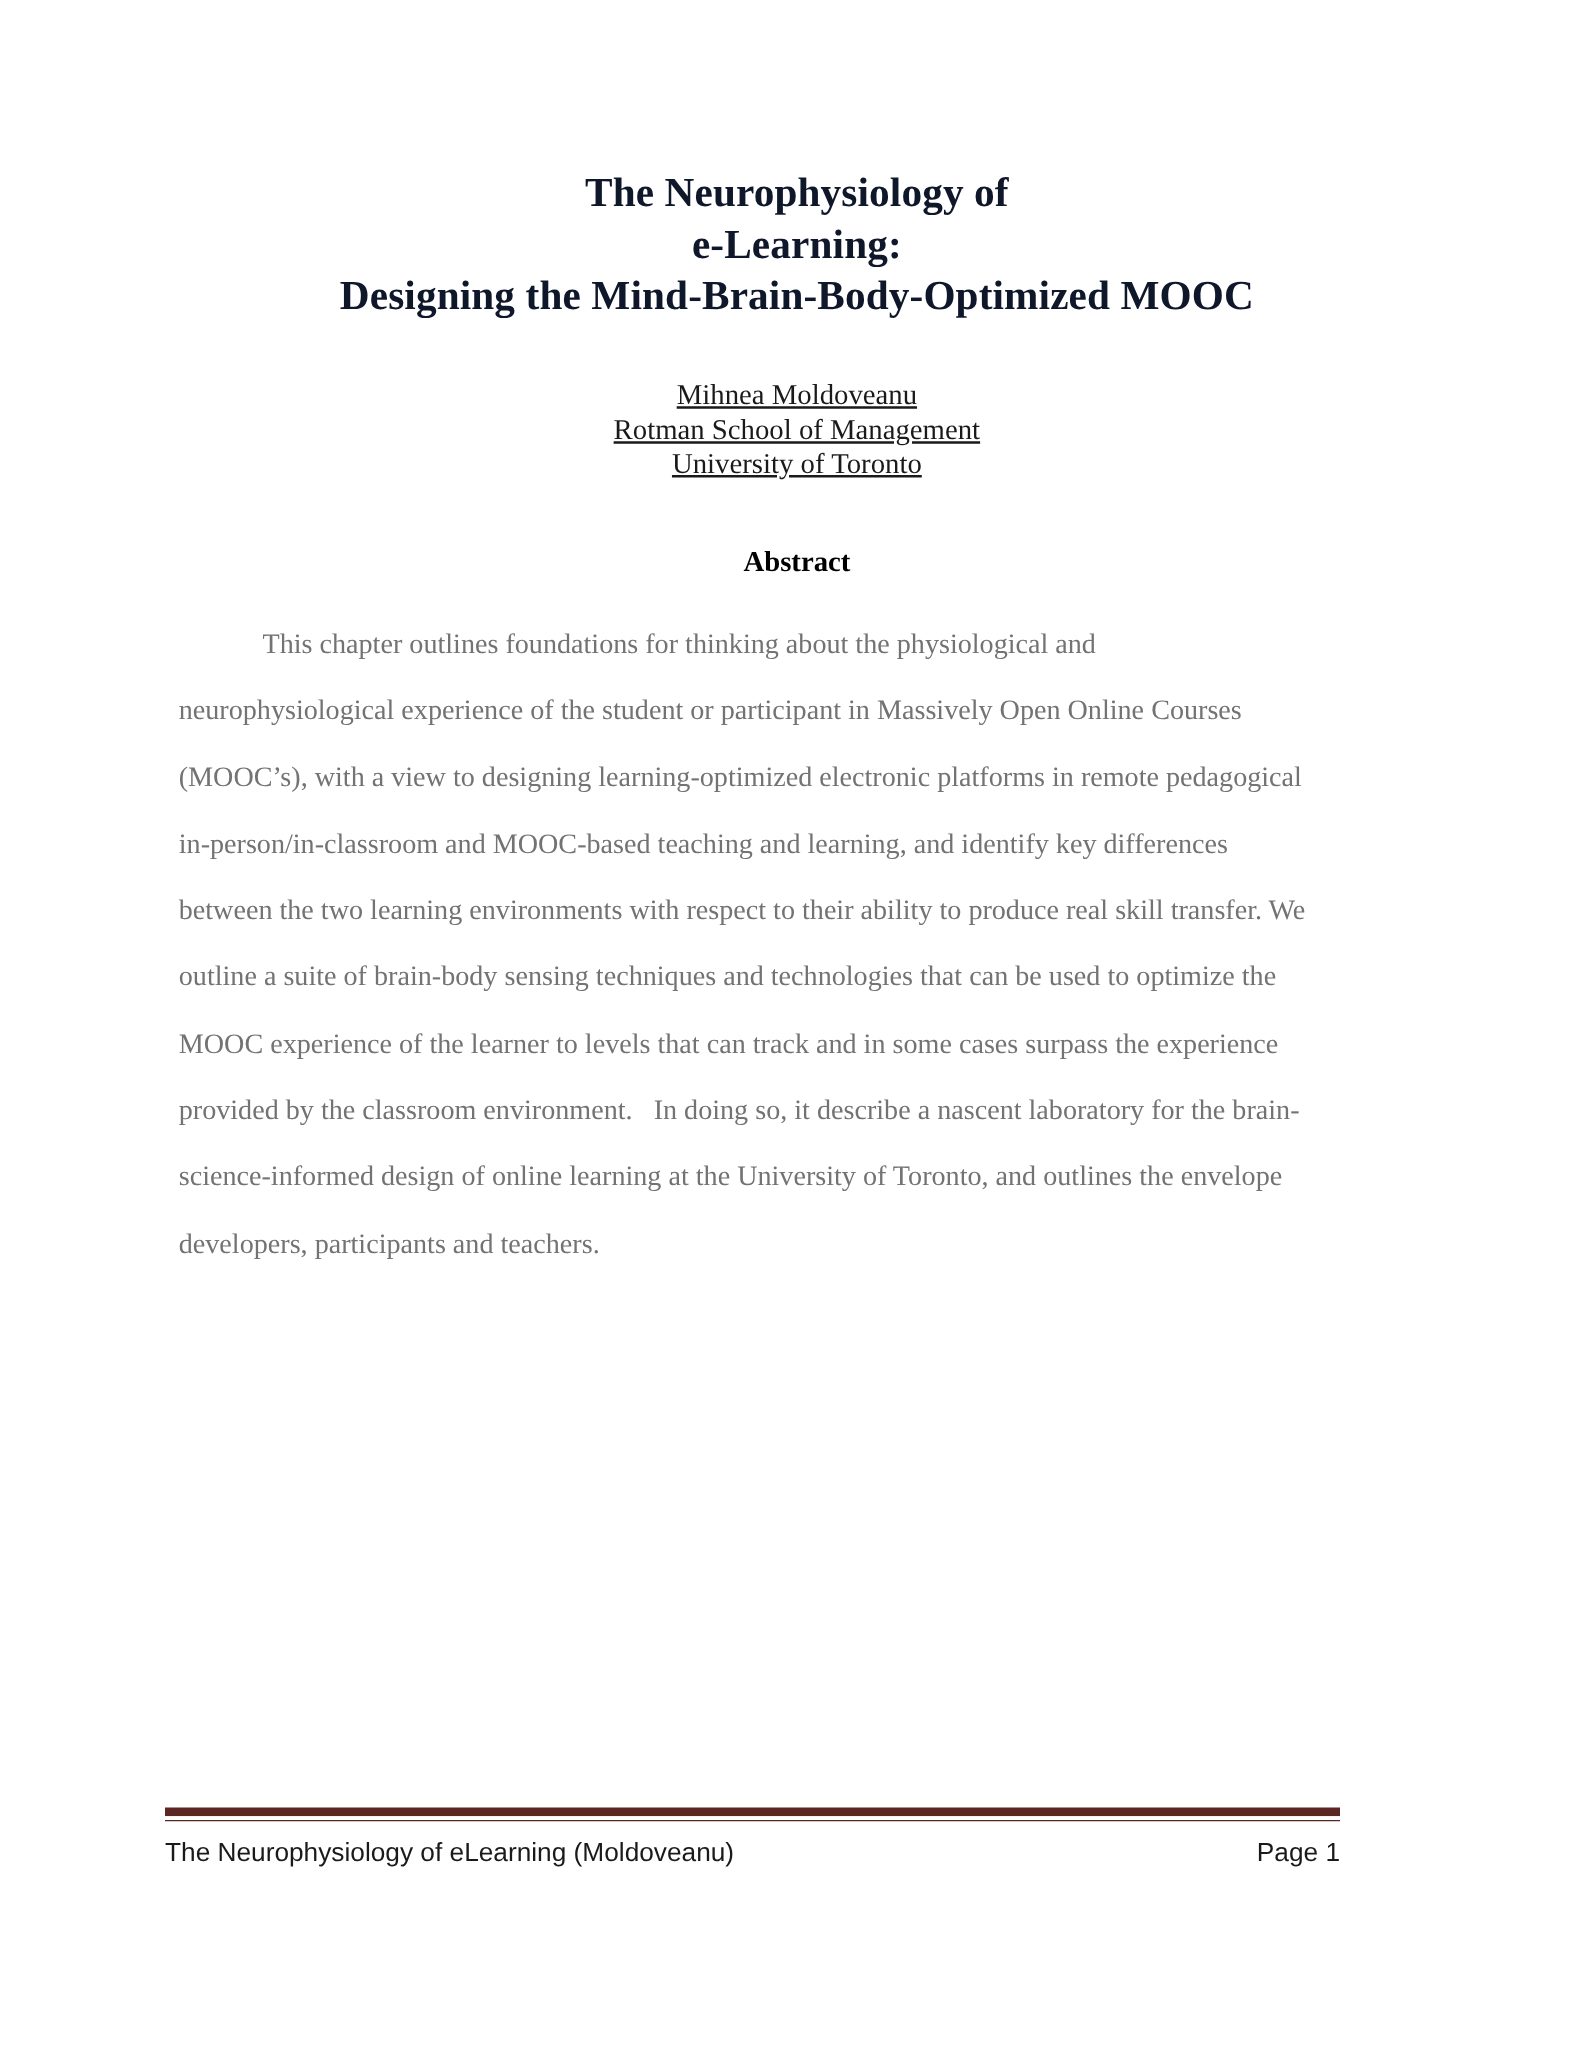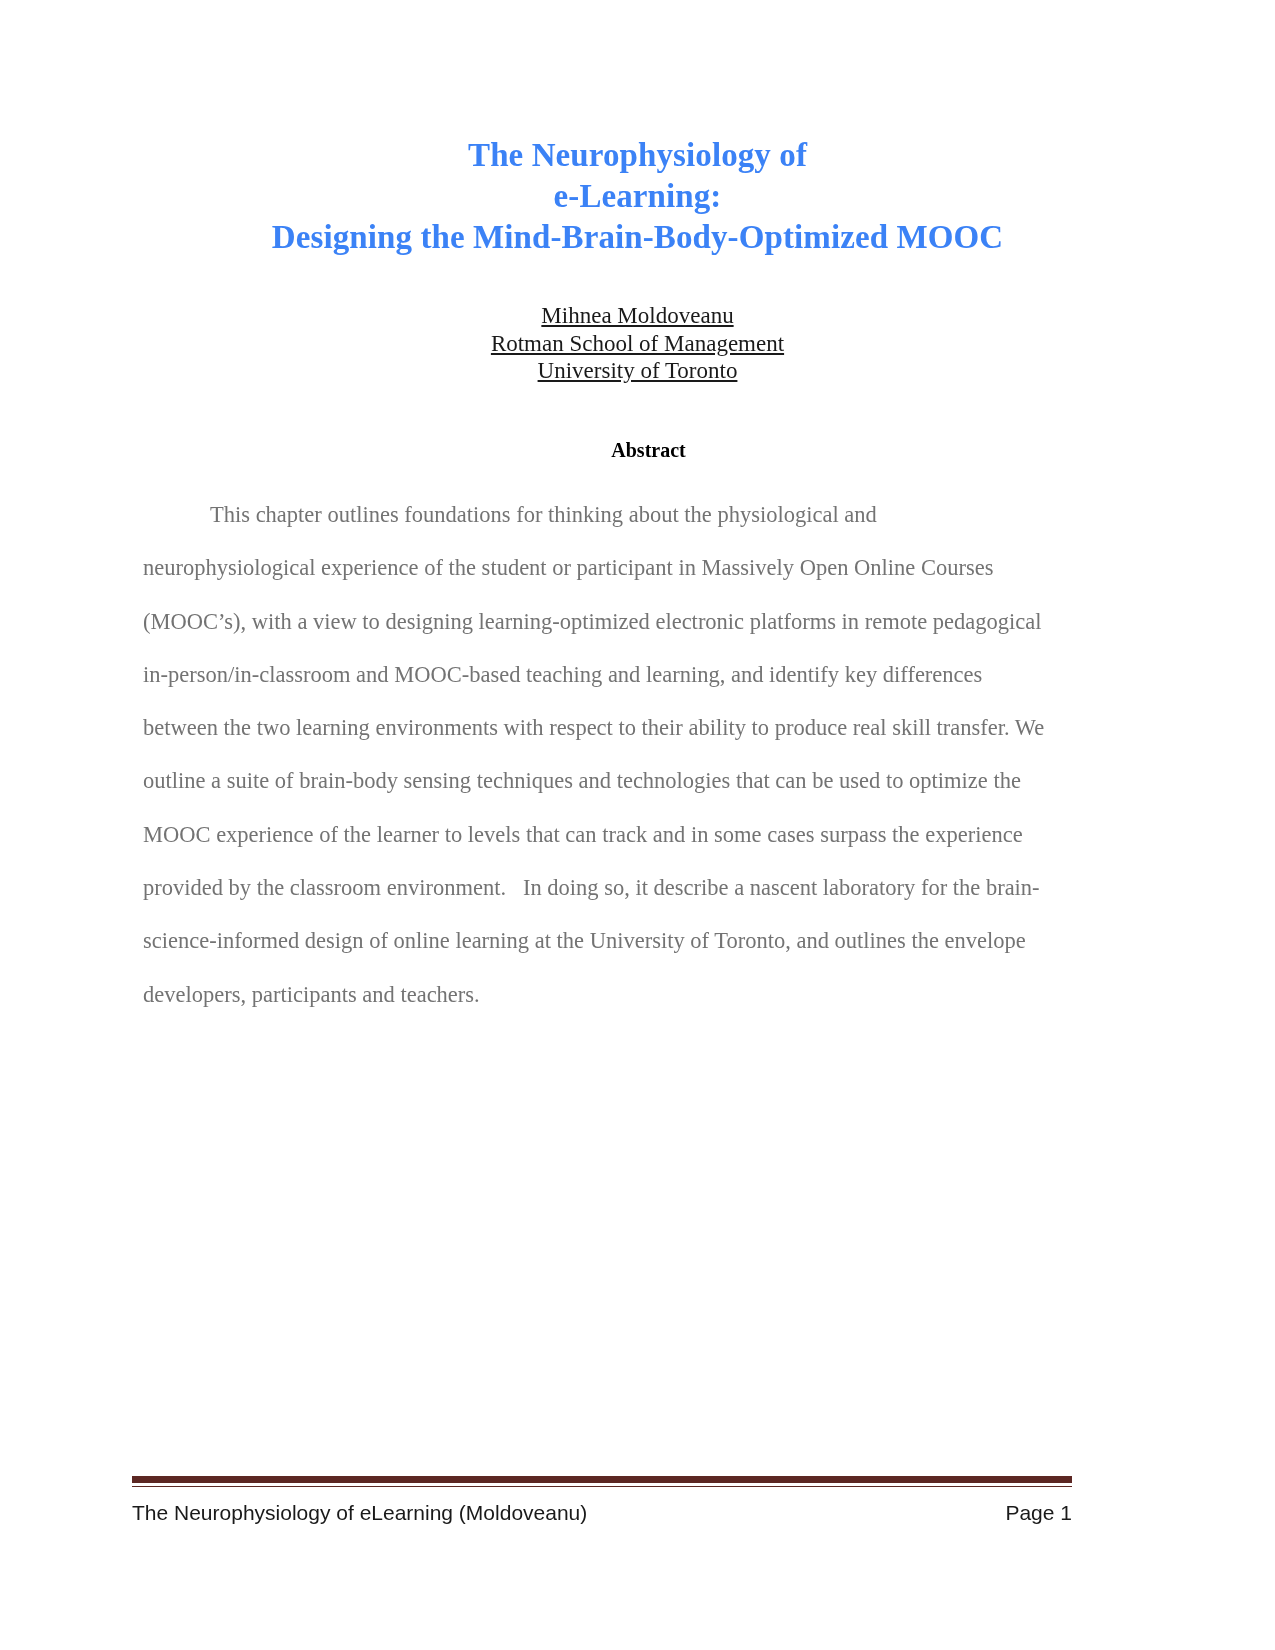"The Neurophysiology of" .title-line { color: #3b82f6 -> #0f172a }
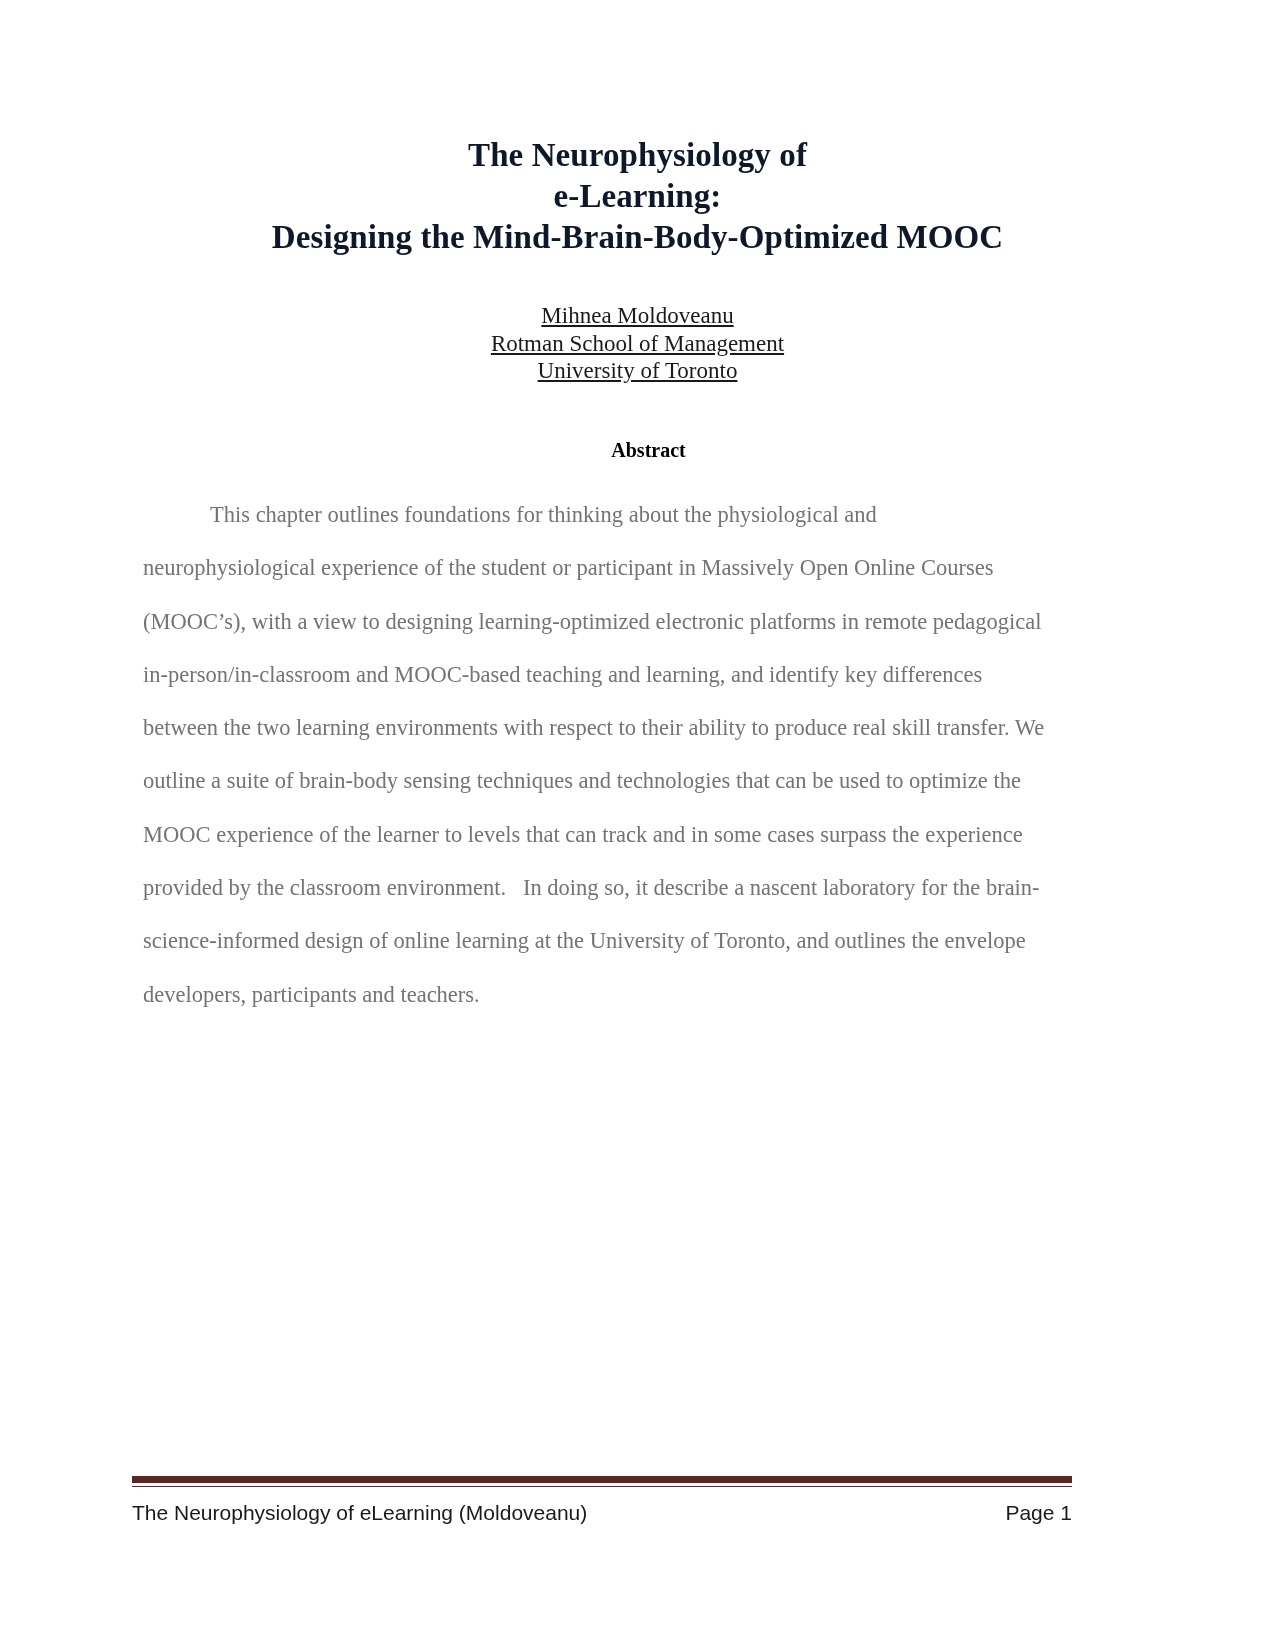"Abstract" .abstract-heading { font-size: 20px -> 23px; left: 156px -> 145px }
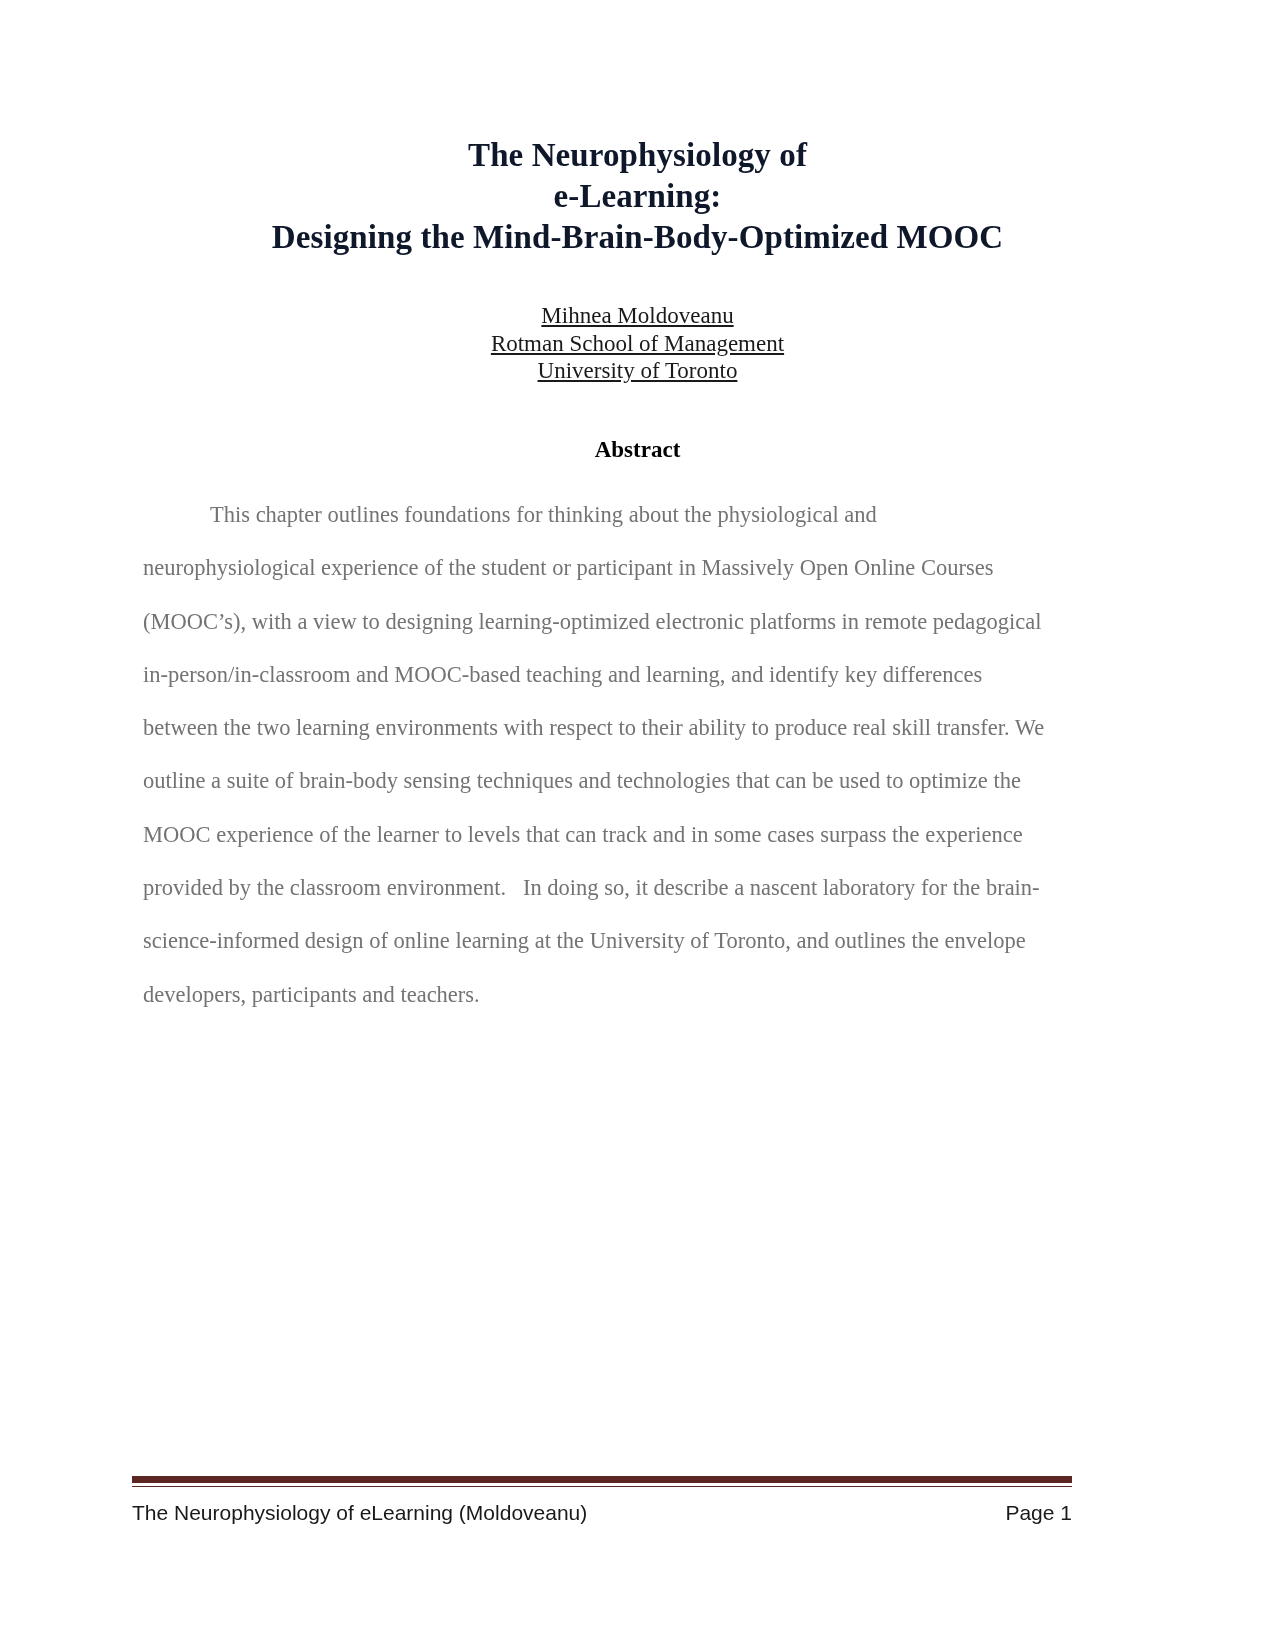"The Neurophysiology of eLearning" .footer { top: 1476px -> 1446px }
